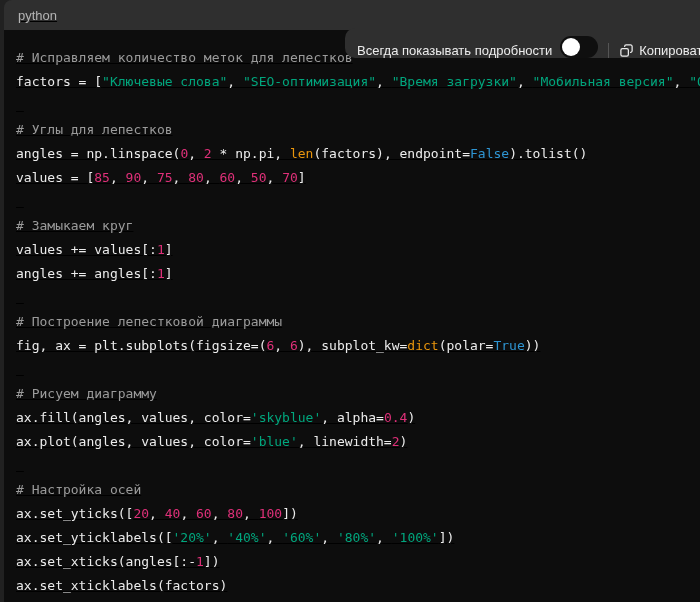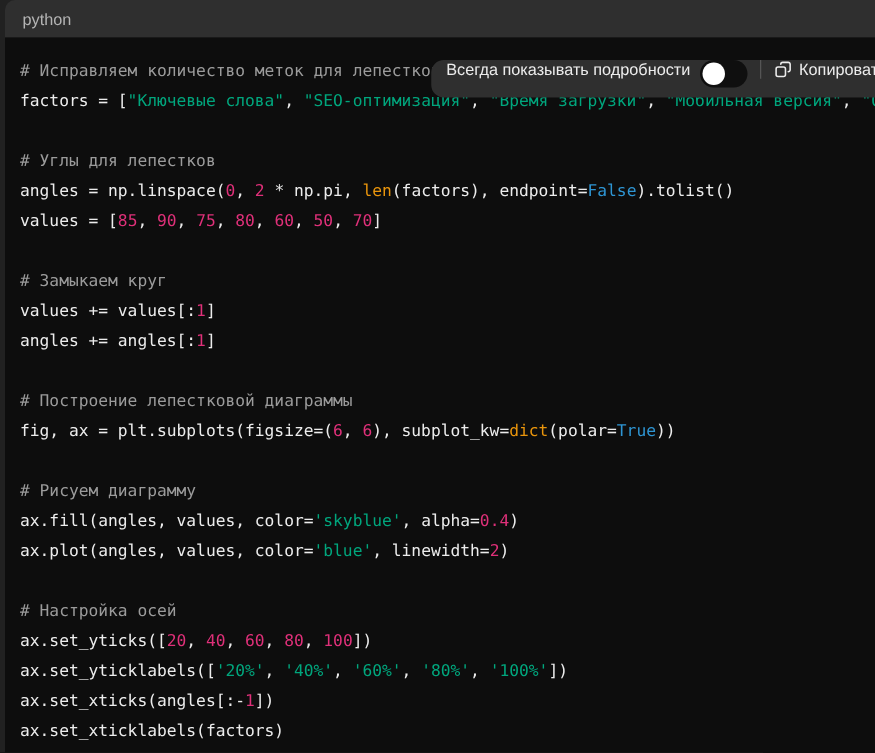"python" .codeblock { text-decoration: none -> underline }
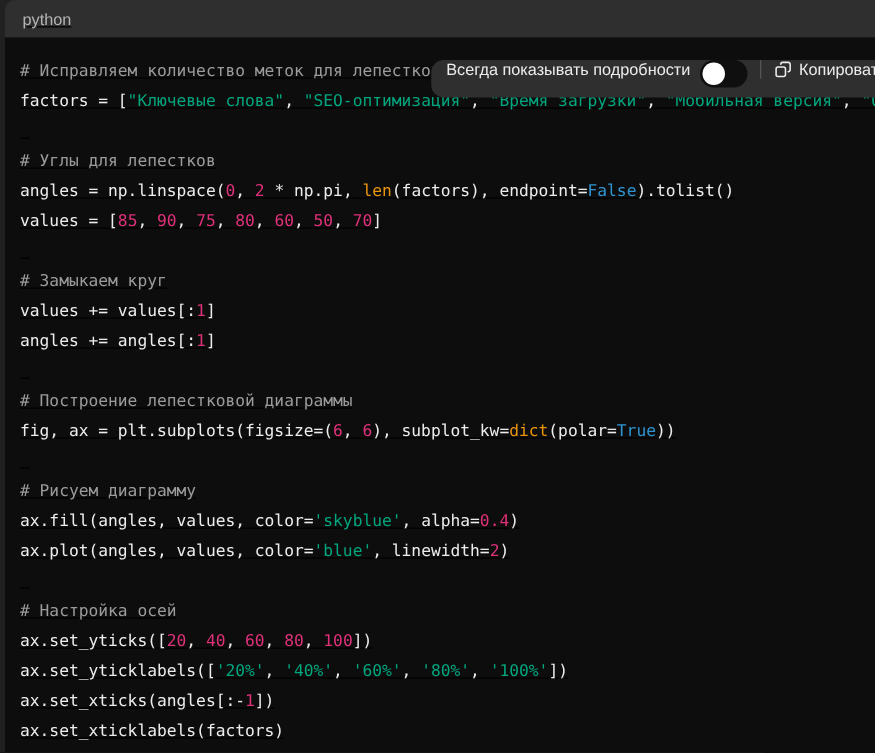"Всегда показывать подробности" .toolbar { align-items: flex-start -> flex-end; top: 48px -> 28px }
